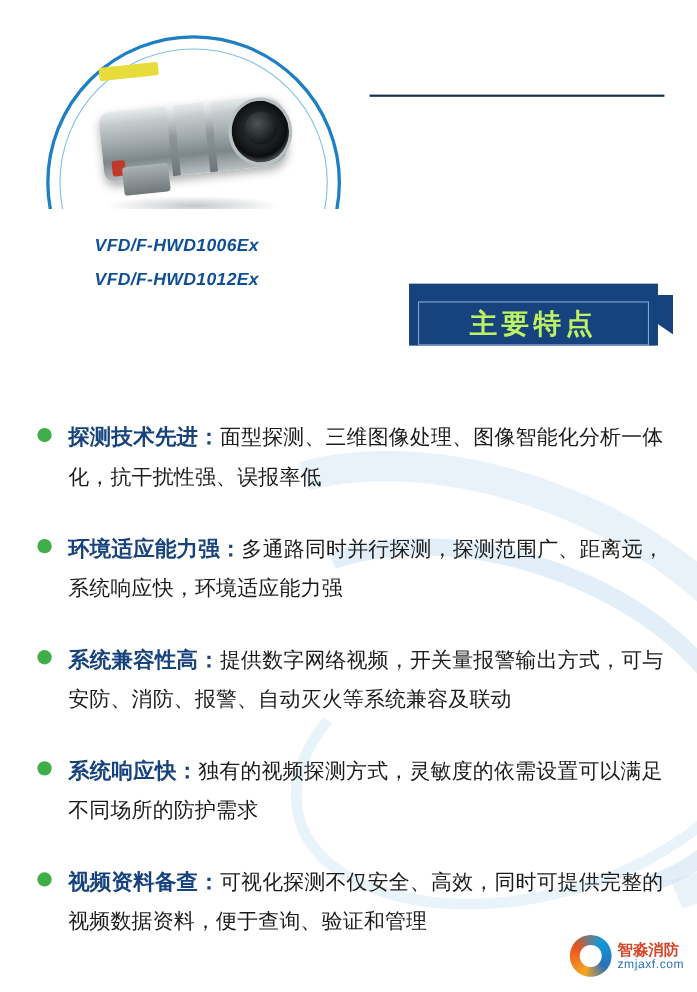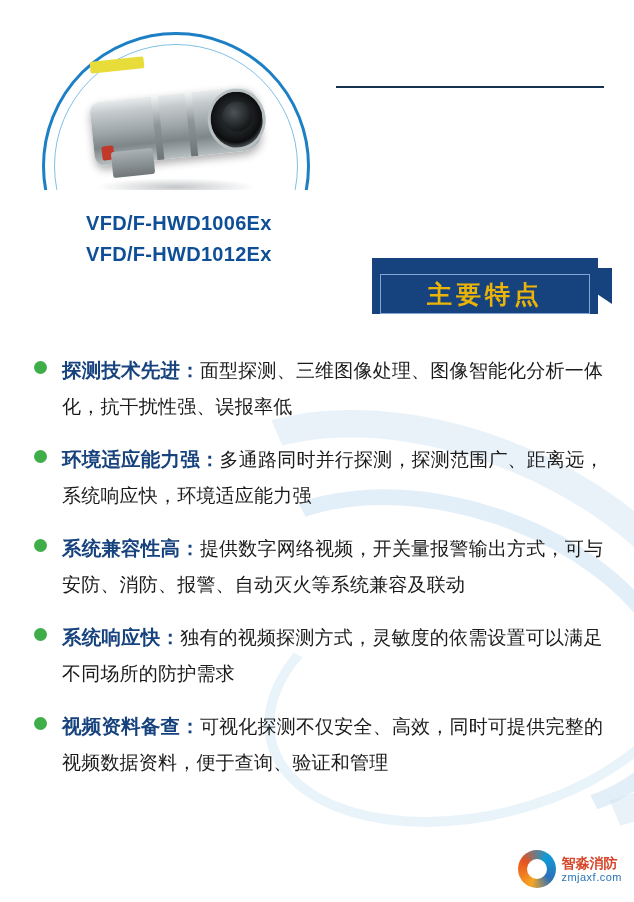"VFD/F-HWD1006Ex" .model-lines { font-size: 20px -> 16px; font-style: none -> italic }
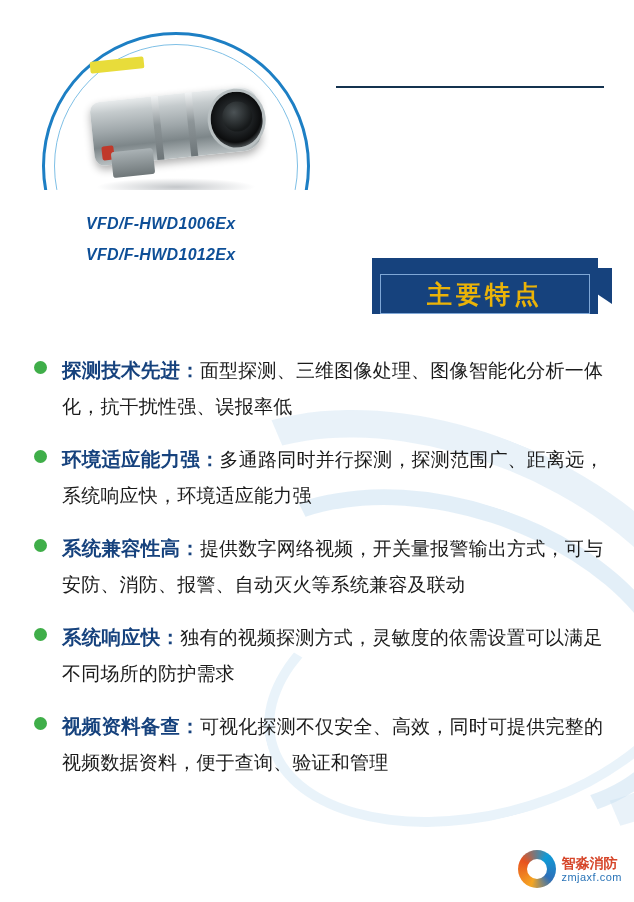"主要特点" .section-banner-inner { color: #eab308 -> #bef264 }
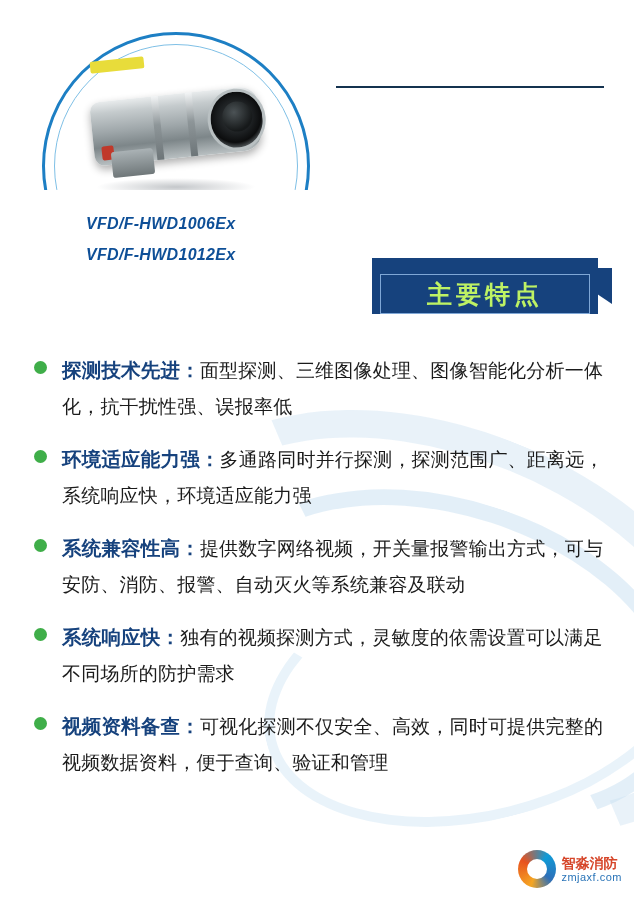"探测技术先进：面型探测、三维图像处理、图像智能化分析一体化，抗干扰性强、误报率低" .feature { margin-top: none -> 28px }
